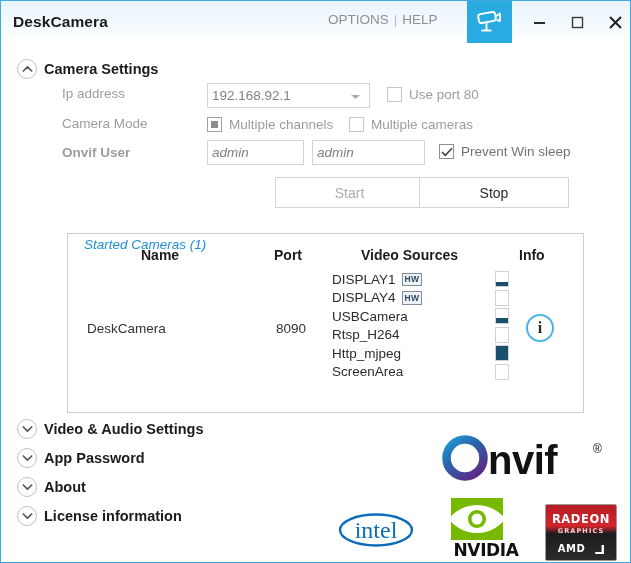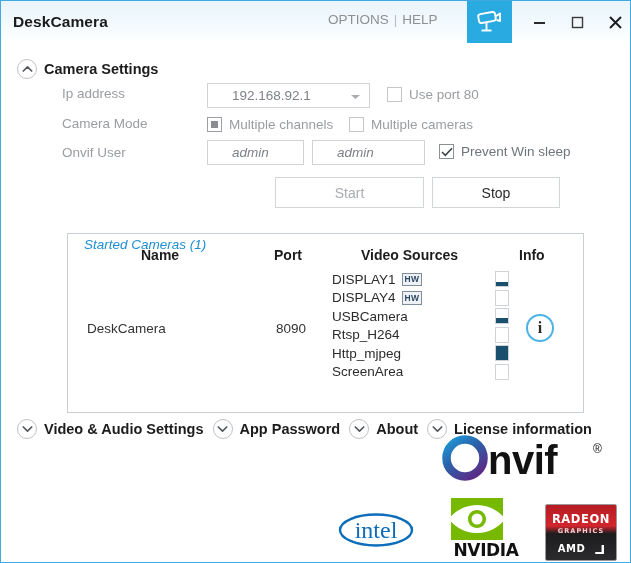"192.168.92.1" .txtbox { padding: 0 24px -> 0 4px }
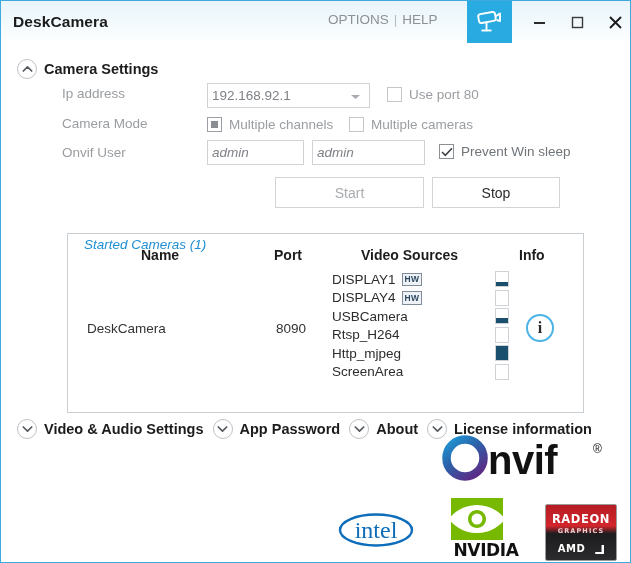"Onvif User" #lbl-user { font-weight: none -> bold }
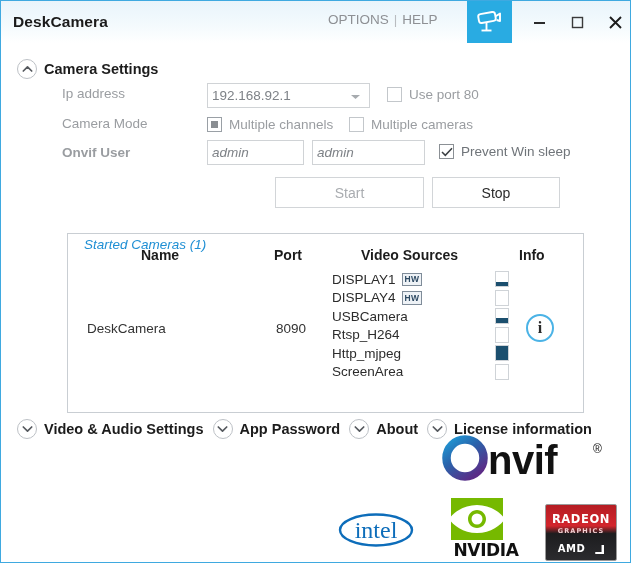"Stop" #btn-stop { left: 431px -> 418px; width: 128px -> 150px }
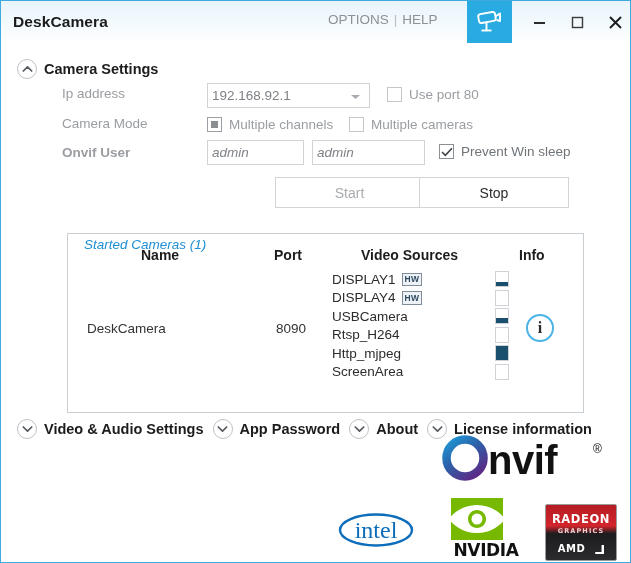"Video & Audio Settings" #collapsed { flex-direction: row -> column }
